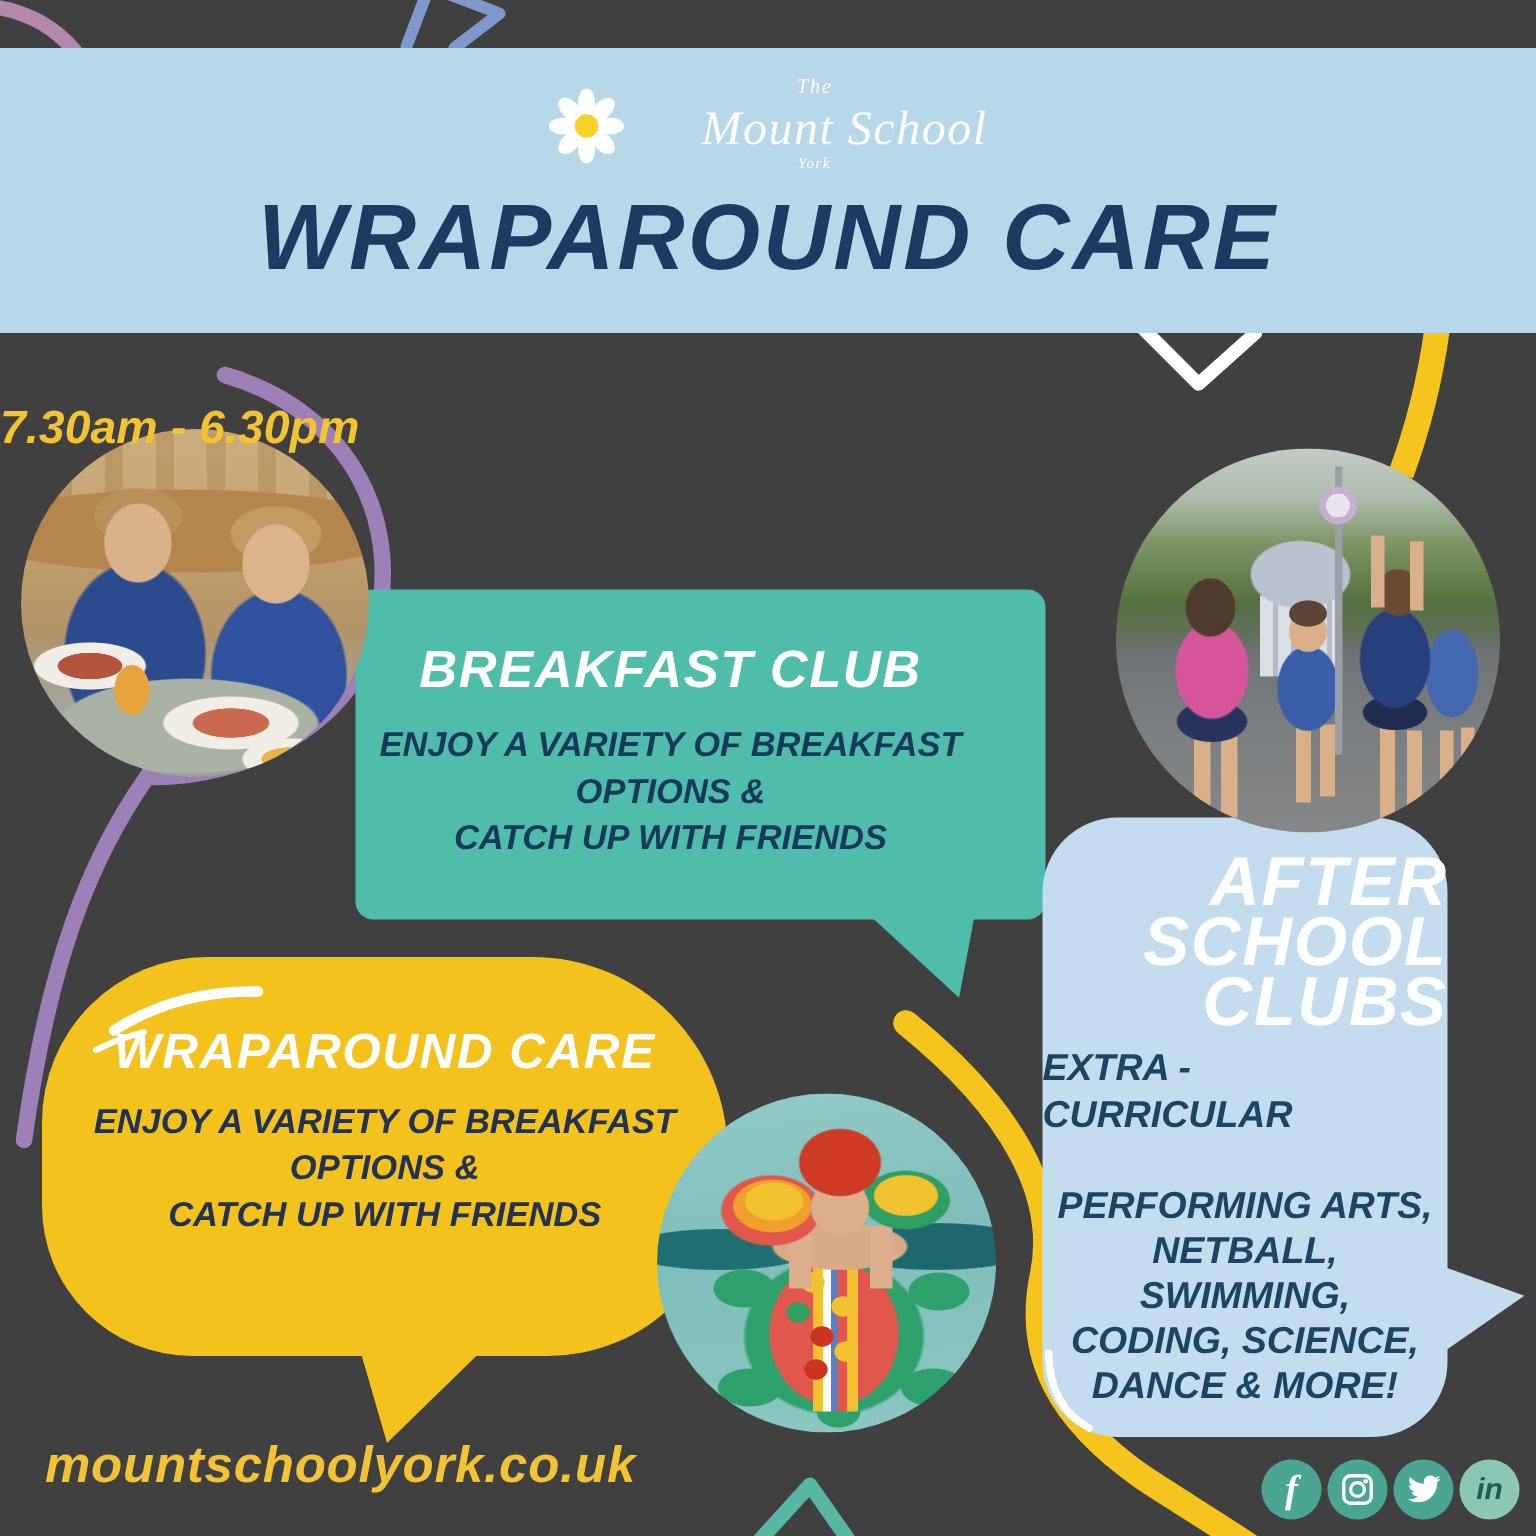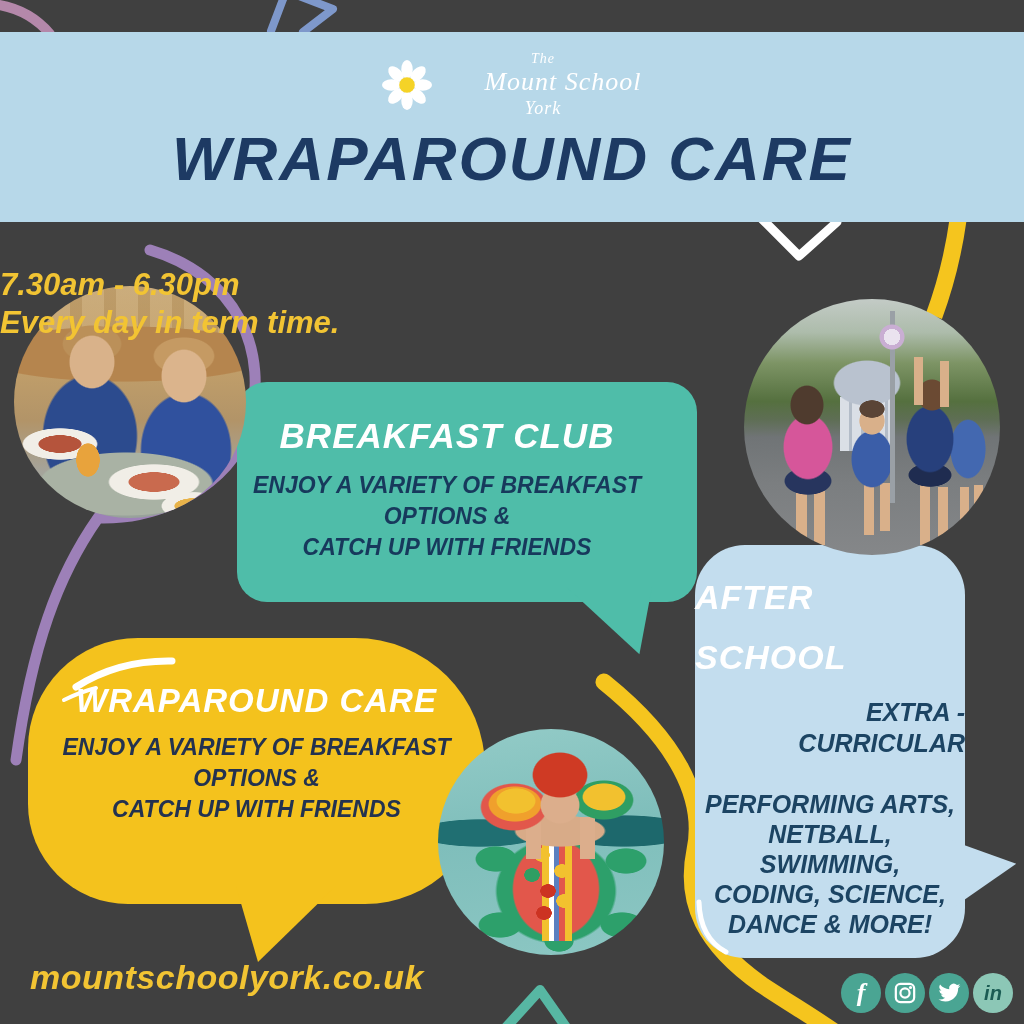"Mount School" .logo-name { font-size: 26px -> 32px }
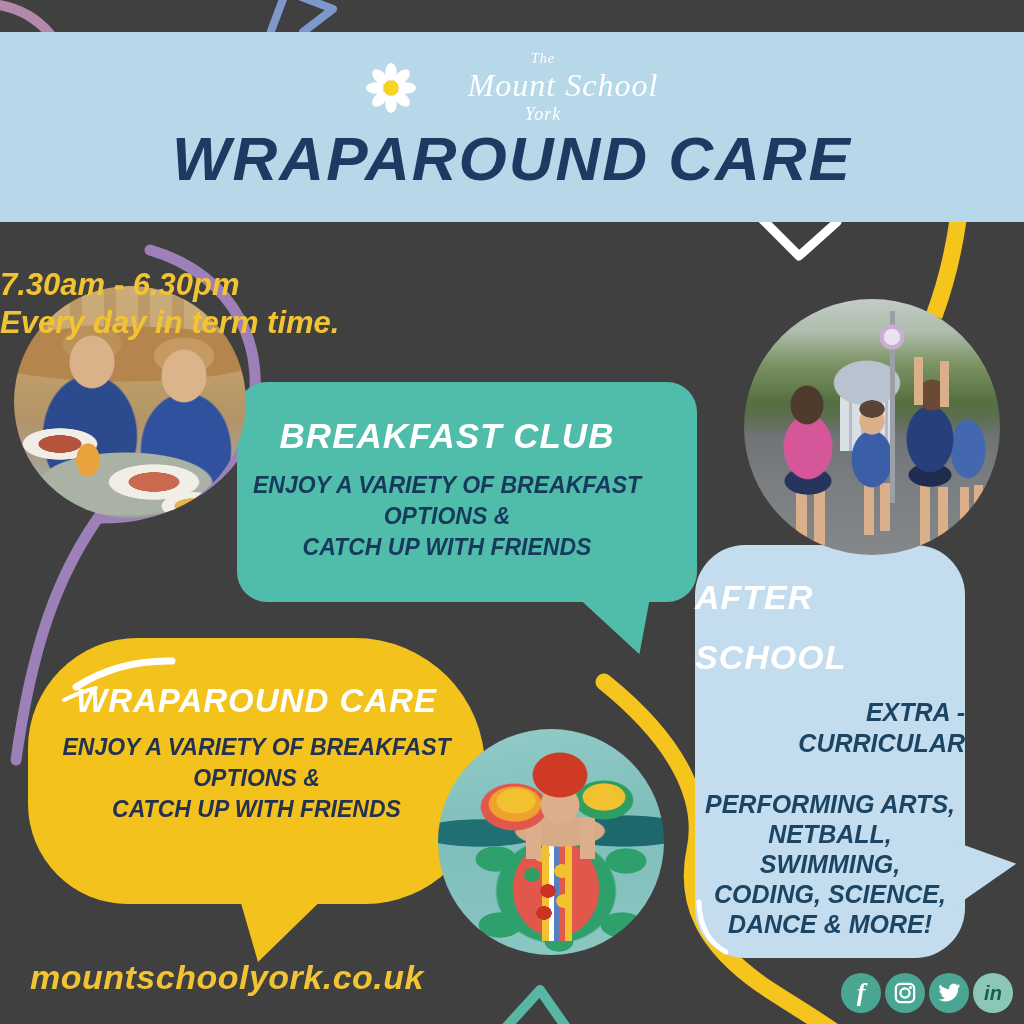"York" .logo-city { font-size: 18px -> 10px }
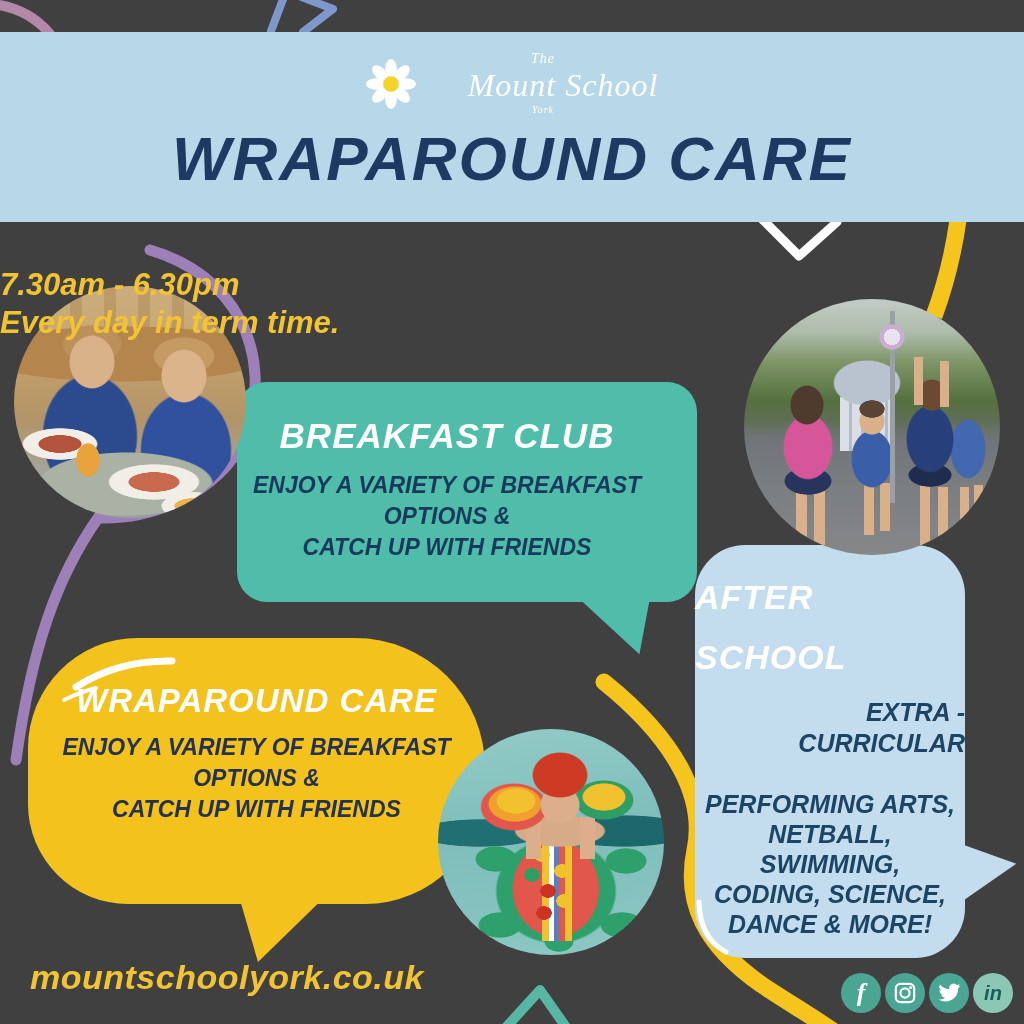"Every day in term time." div { html: <div>Every day in term time.</div> -> none }
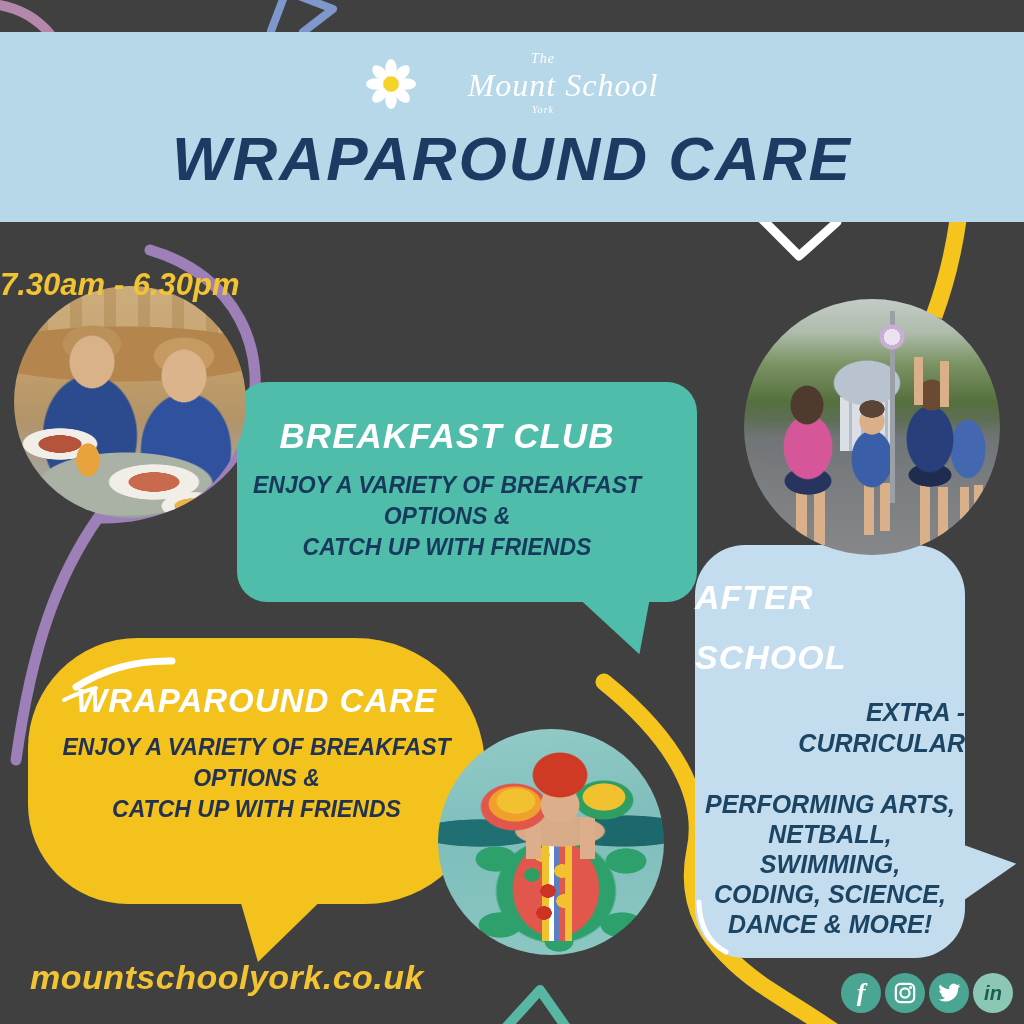"BREAKFAST CLUB" .bubble-teal { border-radius: 30px -> 12px; top: 382px -> 393px }
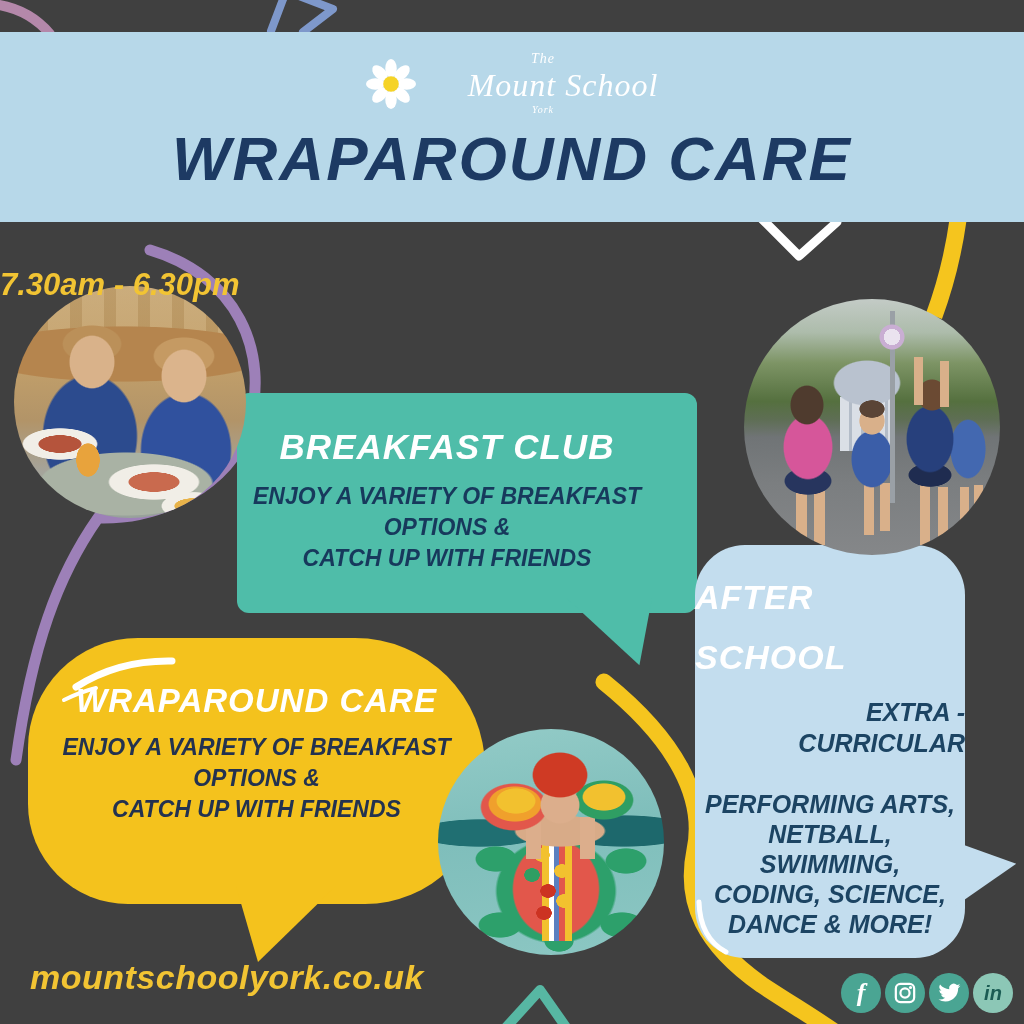"AFTER SCHOOL" .bubble-blue .bub-title { font-size: 34px -> 46px; line-height: 60px -> 40px; text-align: left -> right }
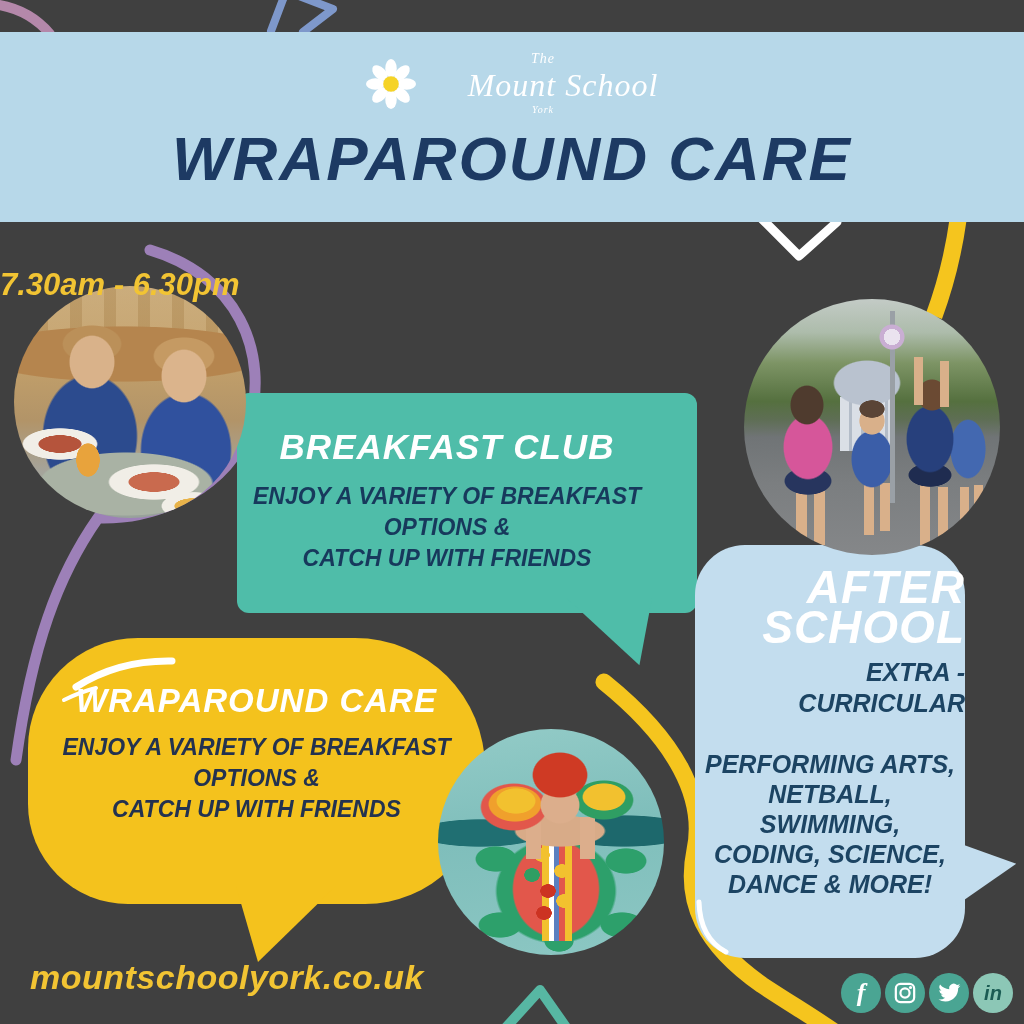"CLUBS" div { html: none -> <div>CLUBS</div> }
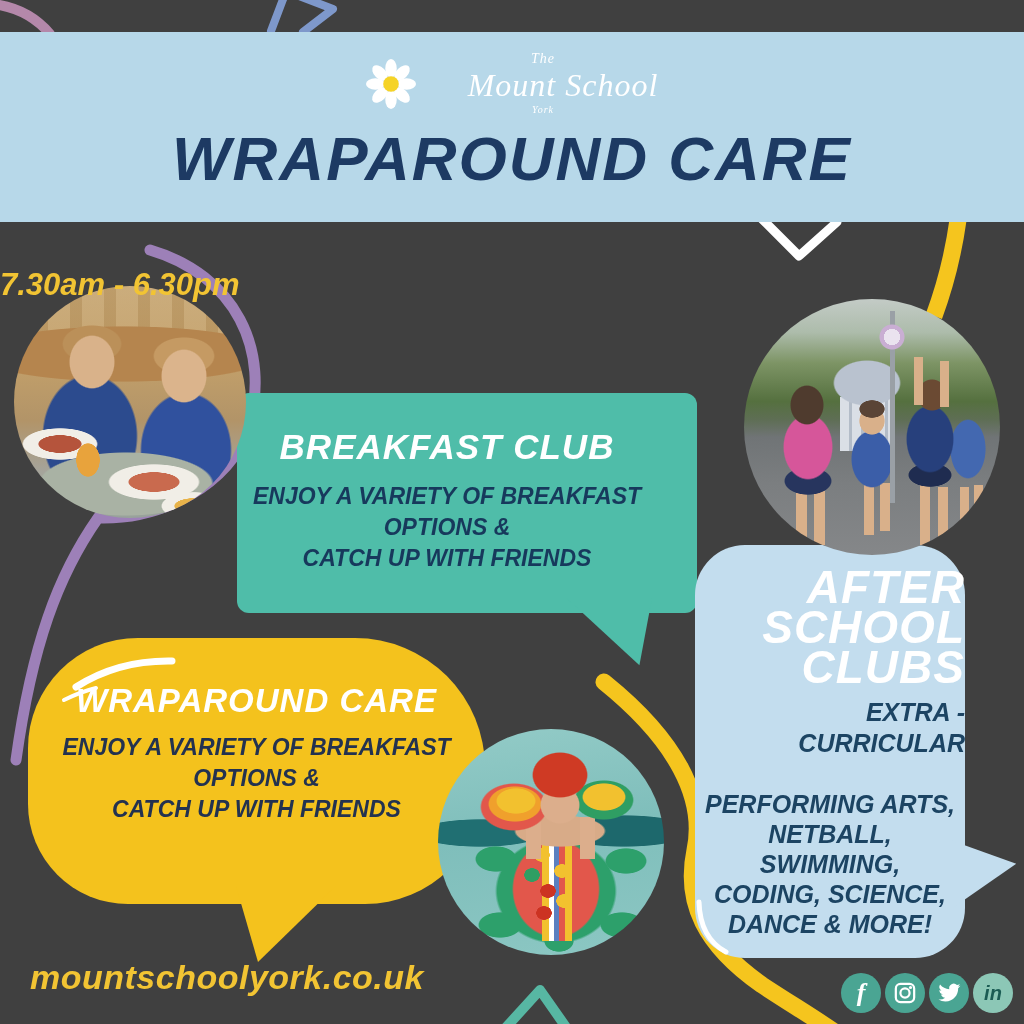"EXTRA - CURRICULAR" .bubble-blue .bub-sub { text-align: right -> left }
